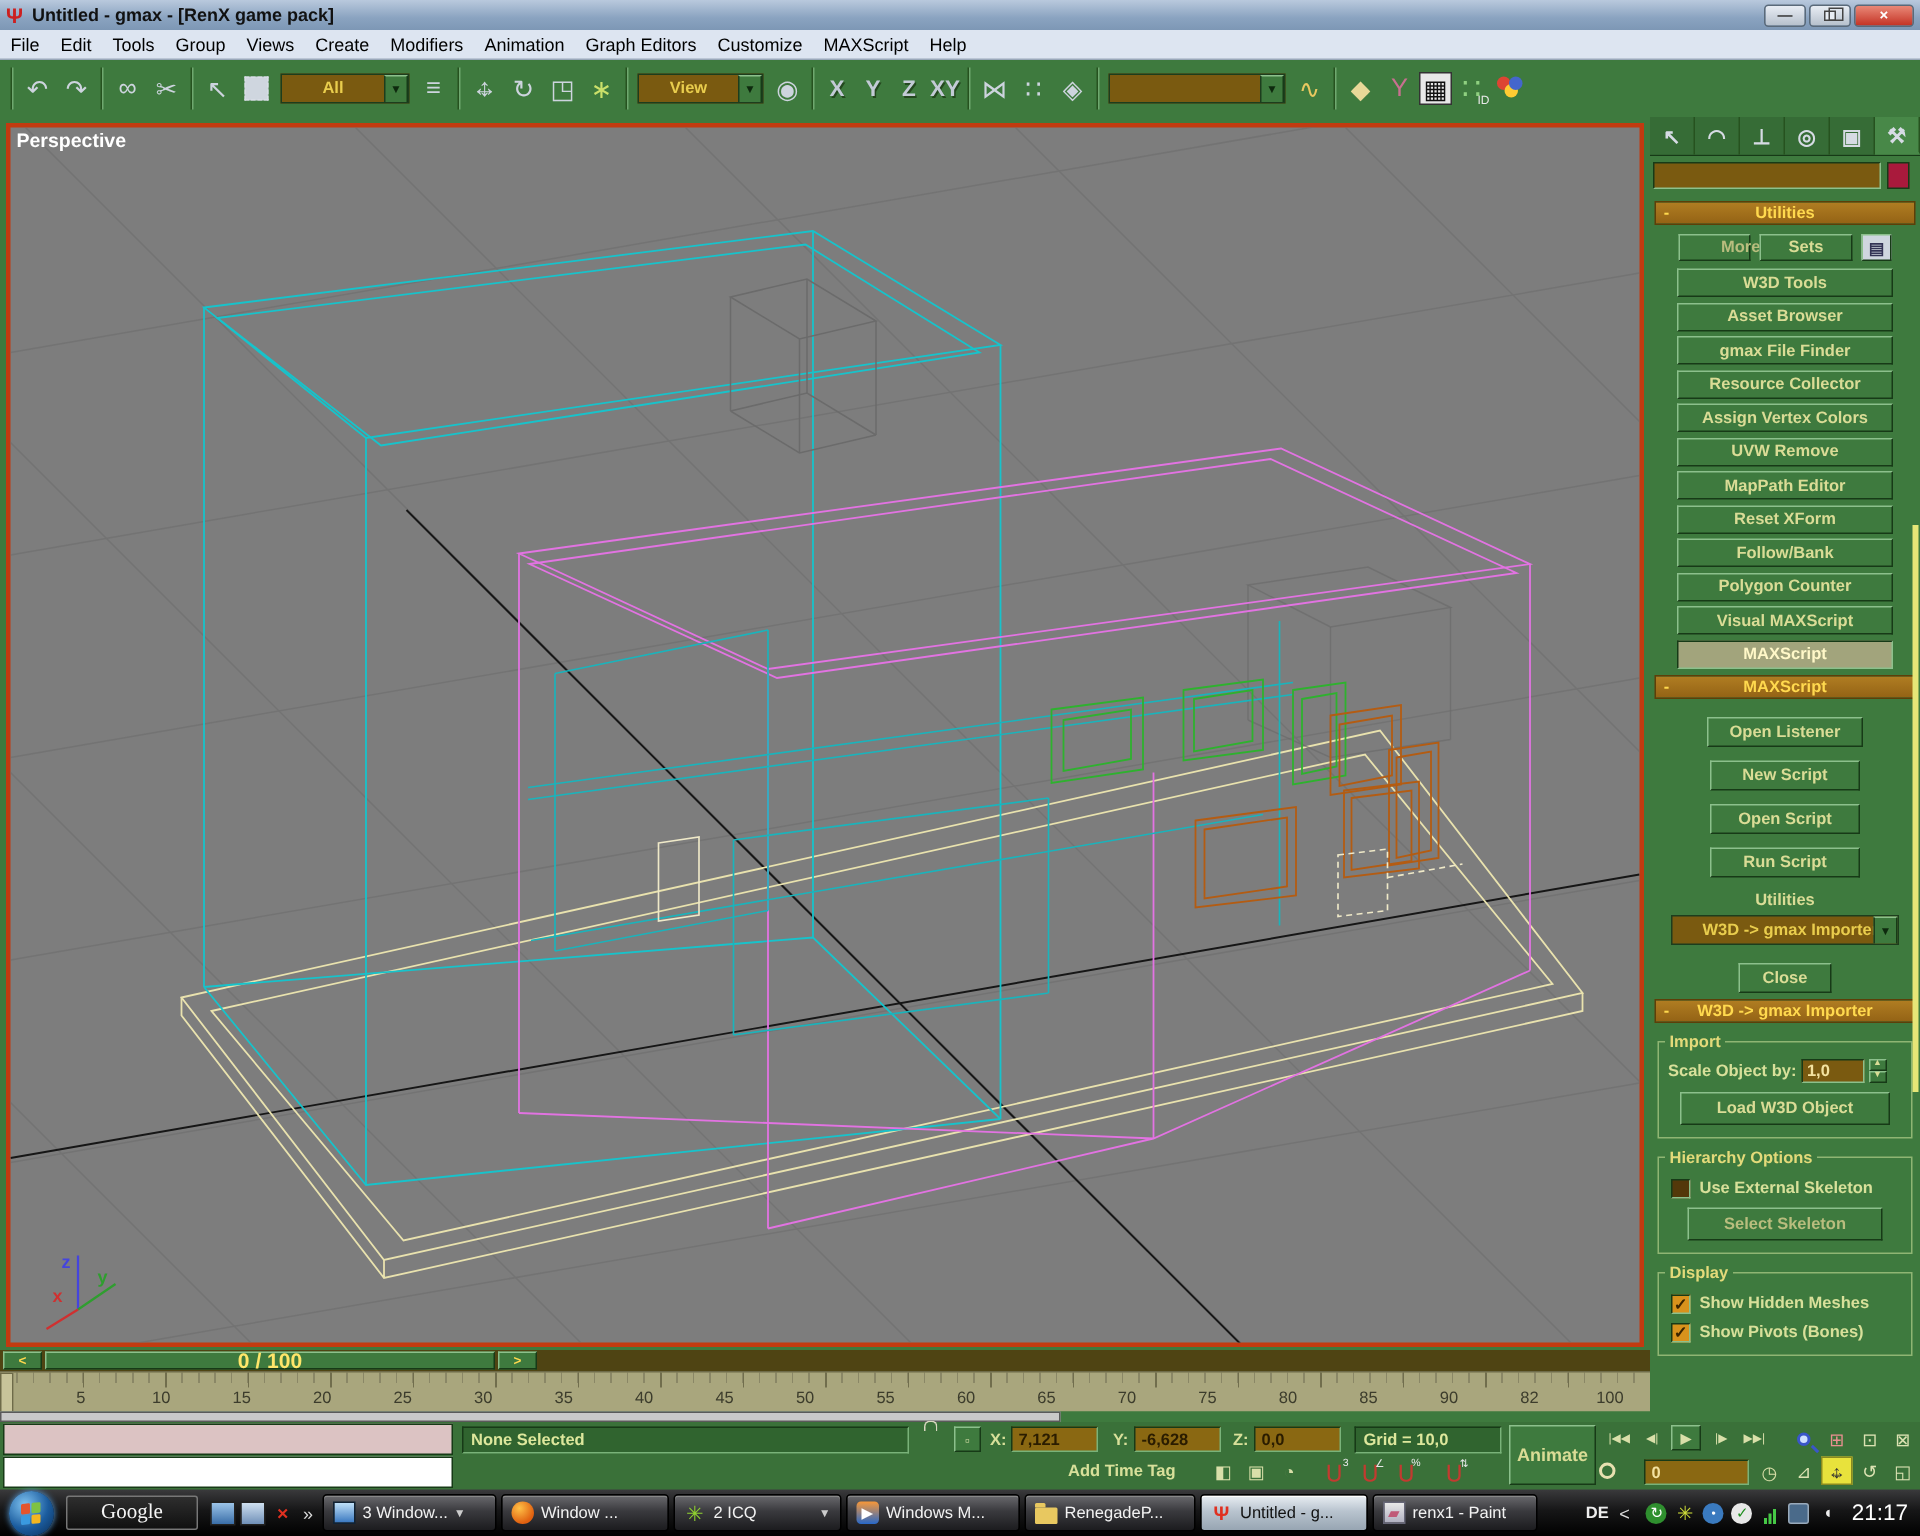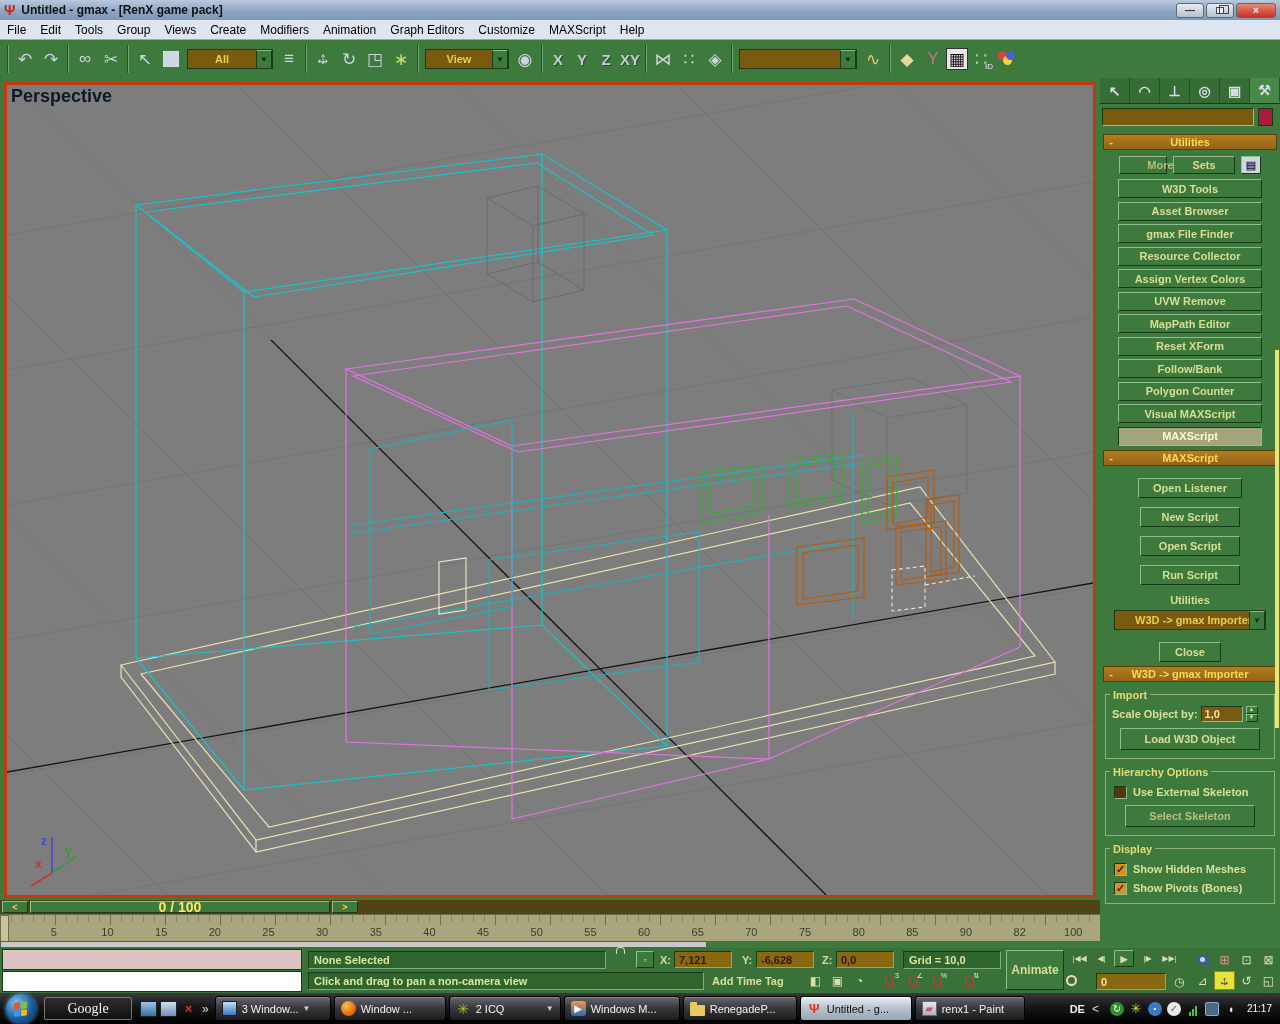"Perspective" #vp-label { color: #0f172a -> #ffffff; font-size: 18px -> 13px }
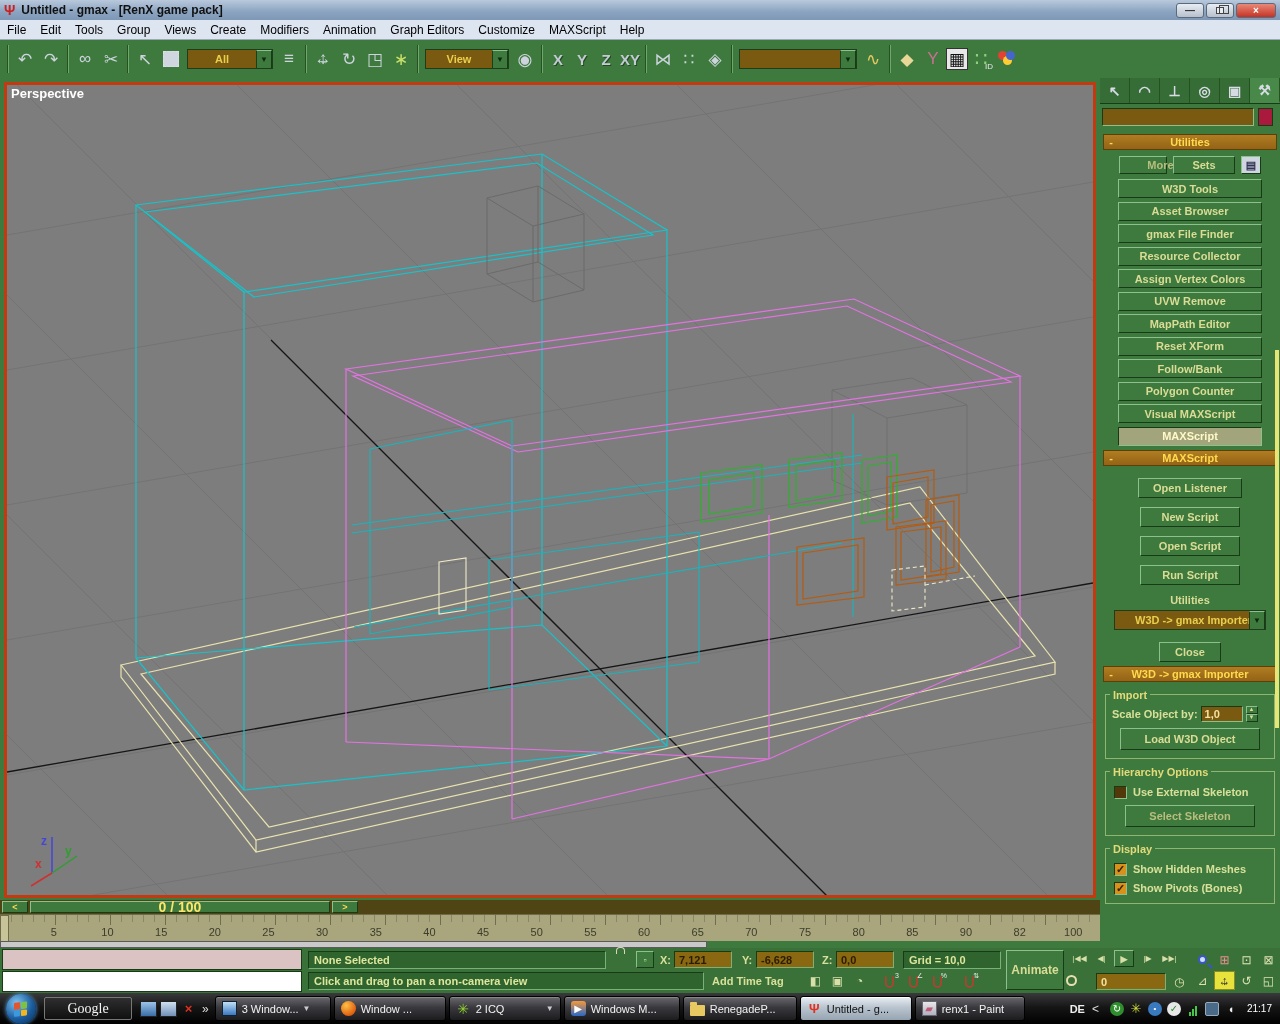"Click and drag to pan" div.abs { html: <div>Click and drag to pan a non-camera view</div> -> none }
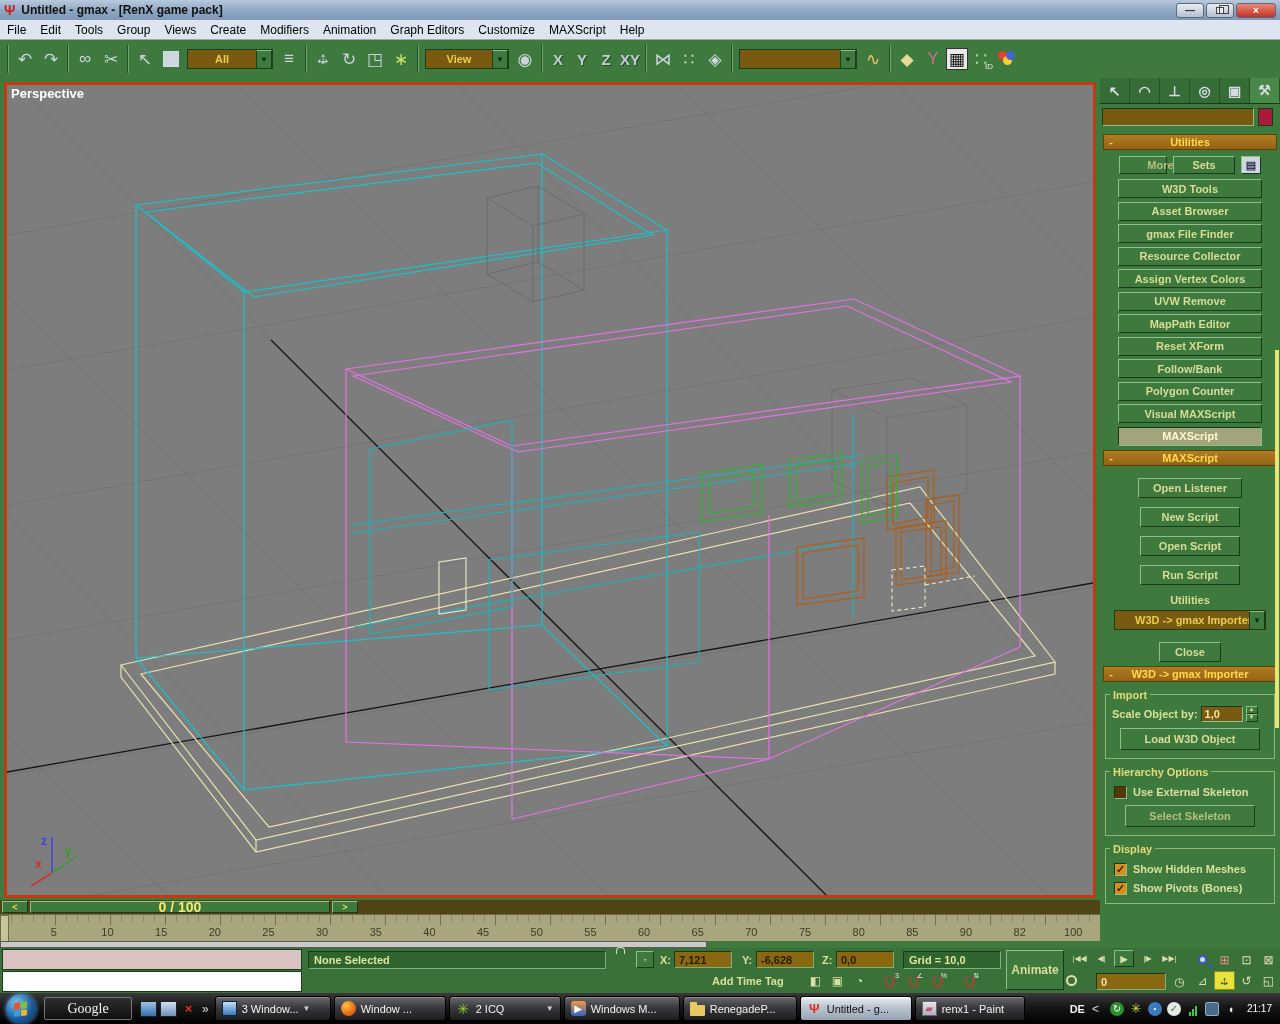"21:17" #clock { font-size: 10px -> 15px }
